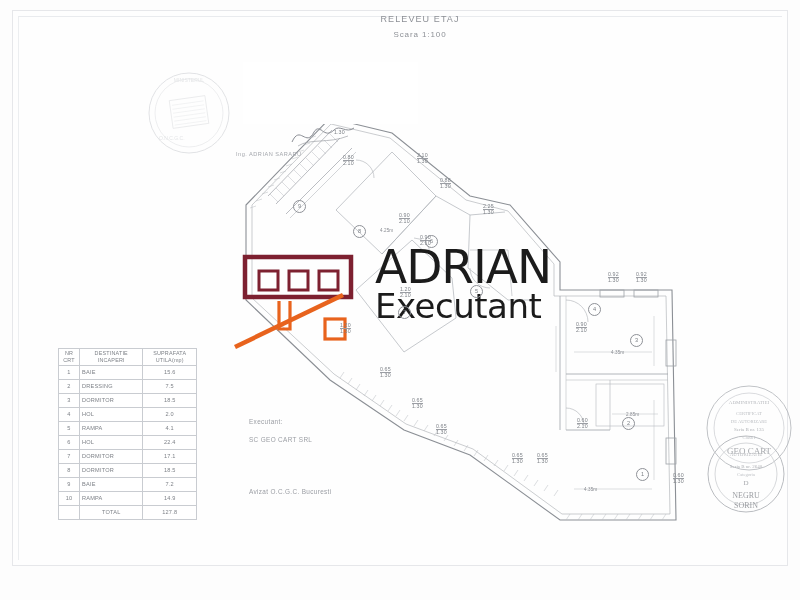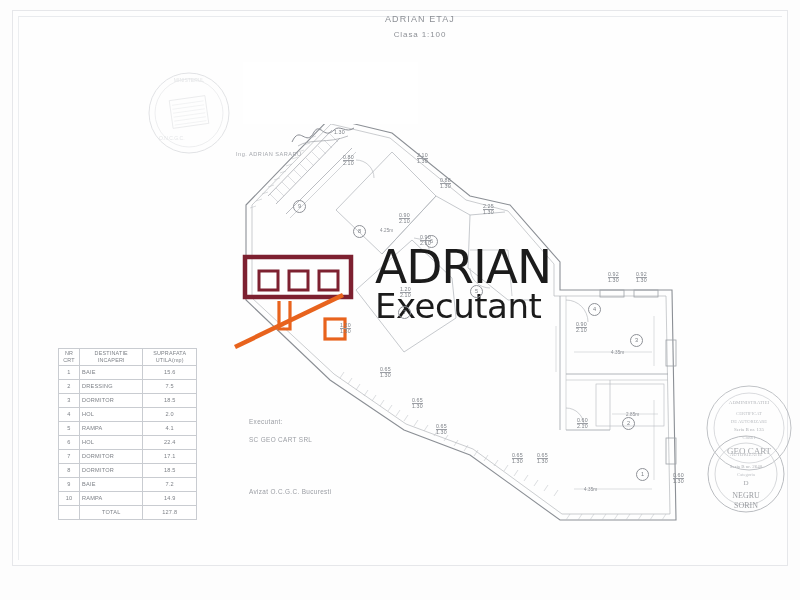"ADRIAN ETAJ" div { text: ADRIAN -> RELEVEU }
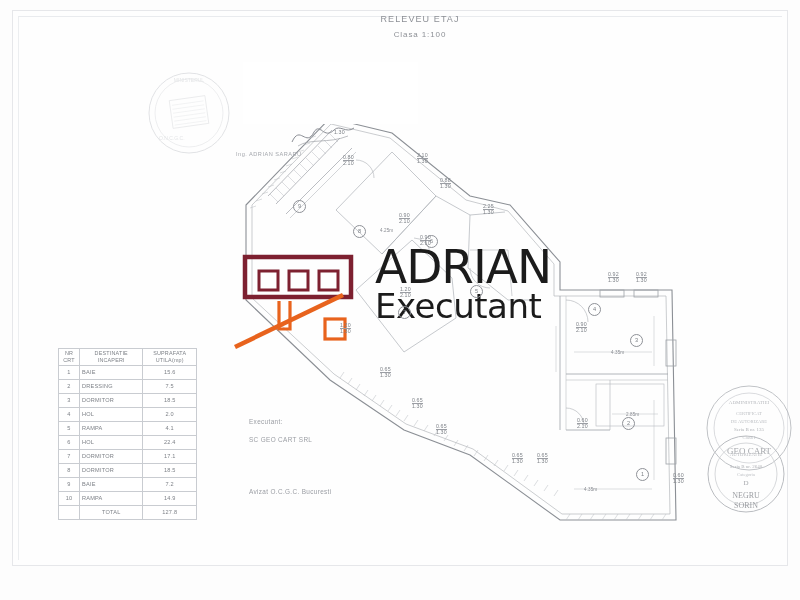"Clasa 1:100" div.sub { text: Clasa -> Scara }
